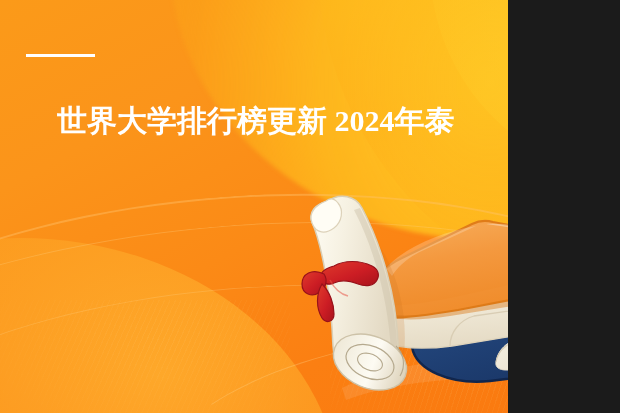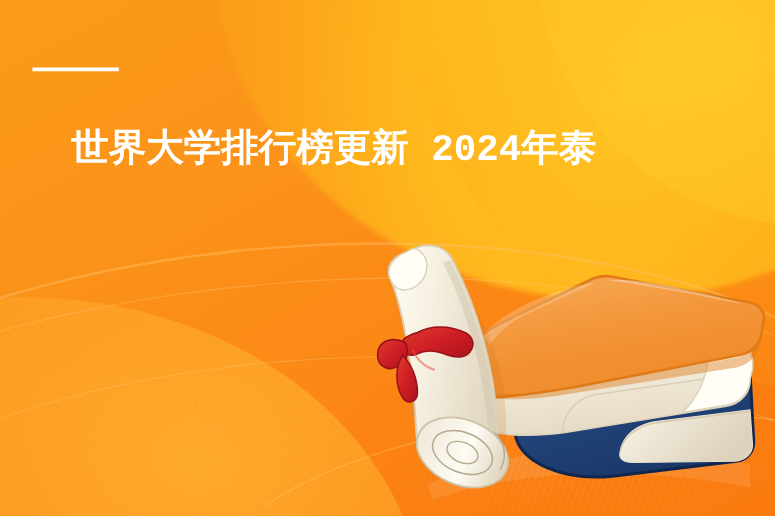"世界大学排行榜更新 2024年泰" #banner { font-family: Liberation Mono, monospace -> Liberation Serif, serif; width: 620px -> 508px }
